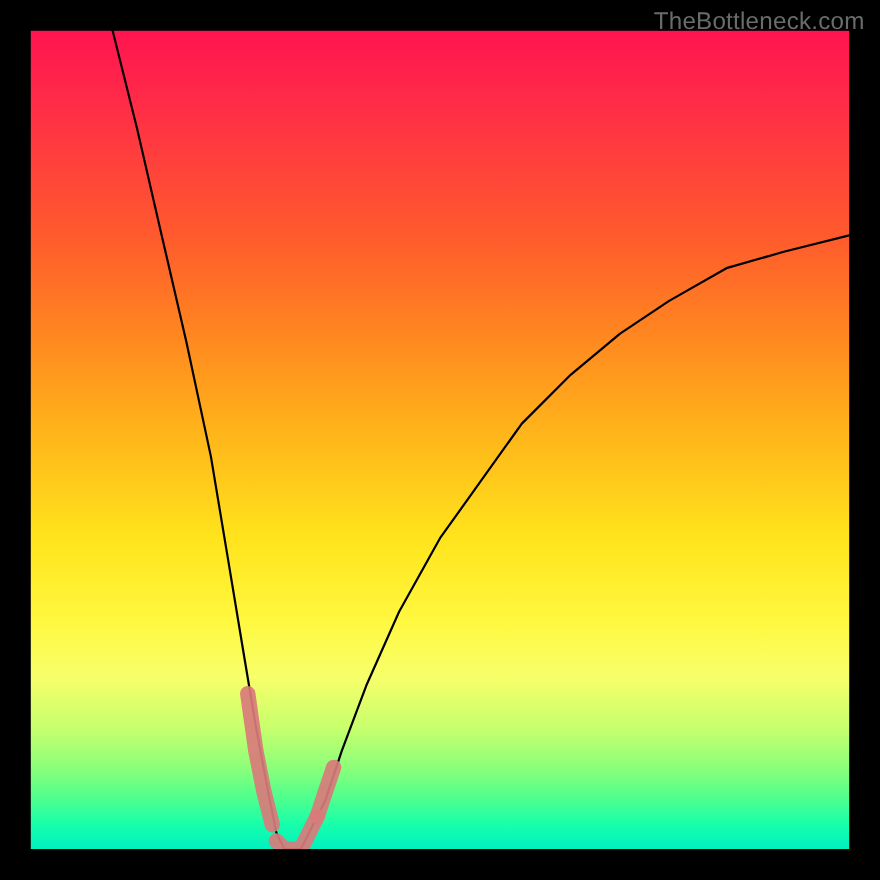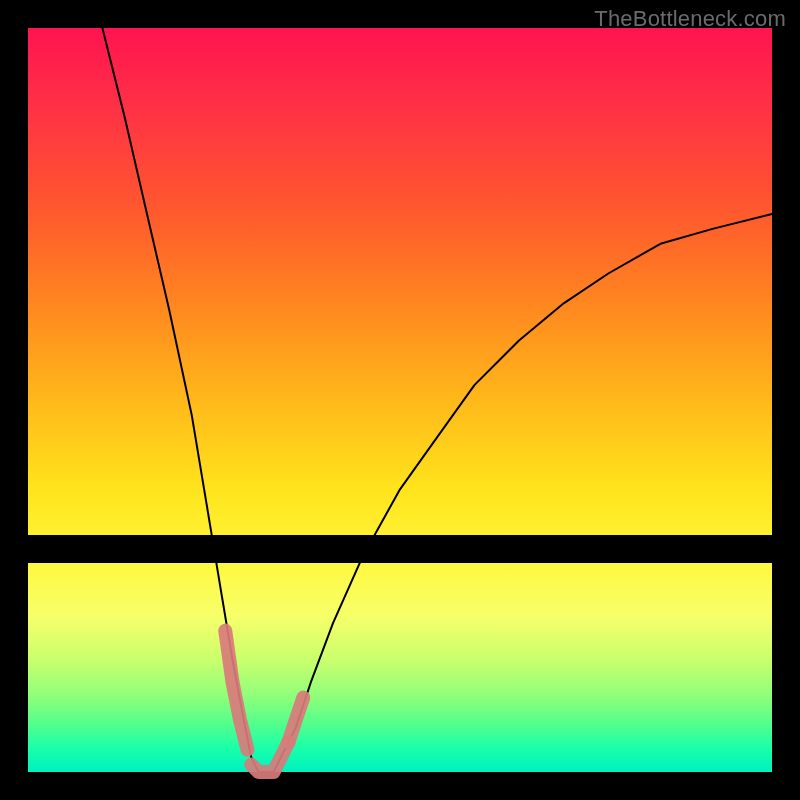"TheBottleneck.com" .frame { height: 563px -> 800px }
